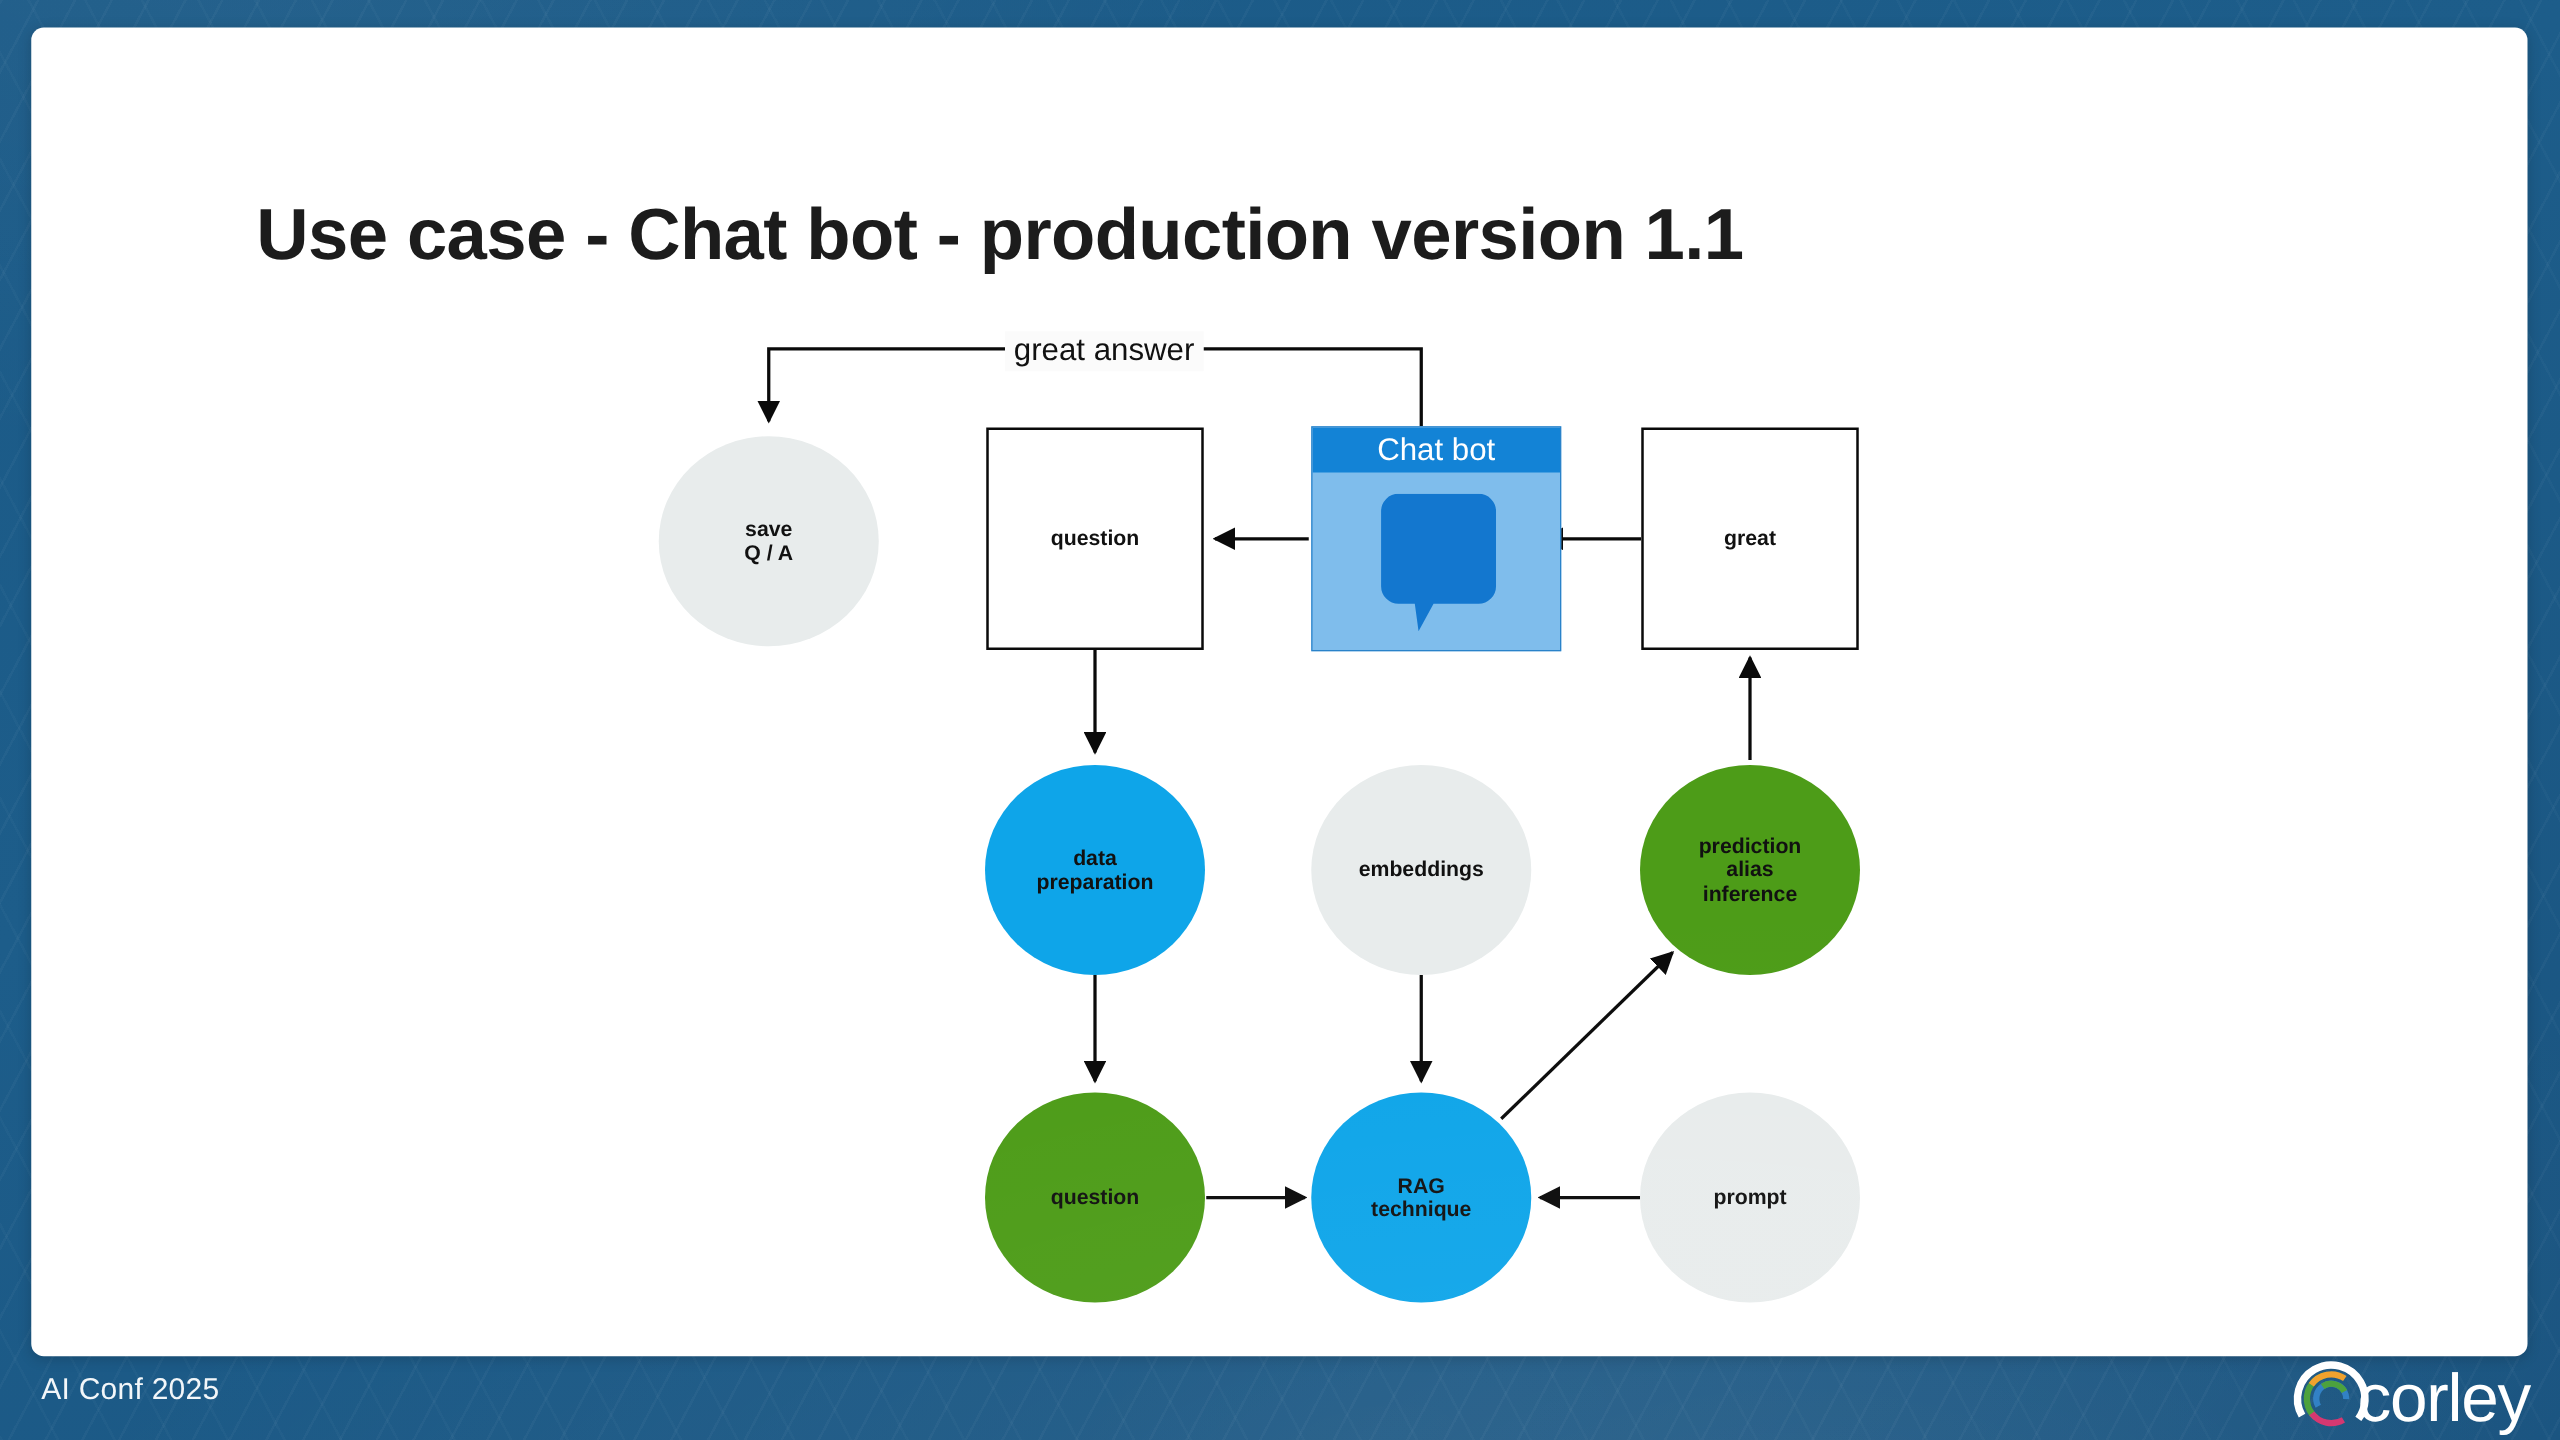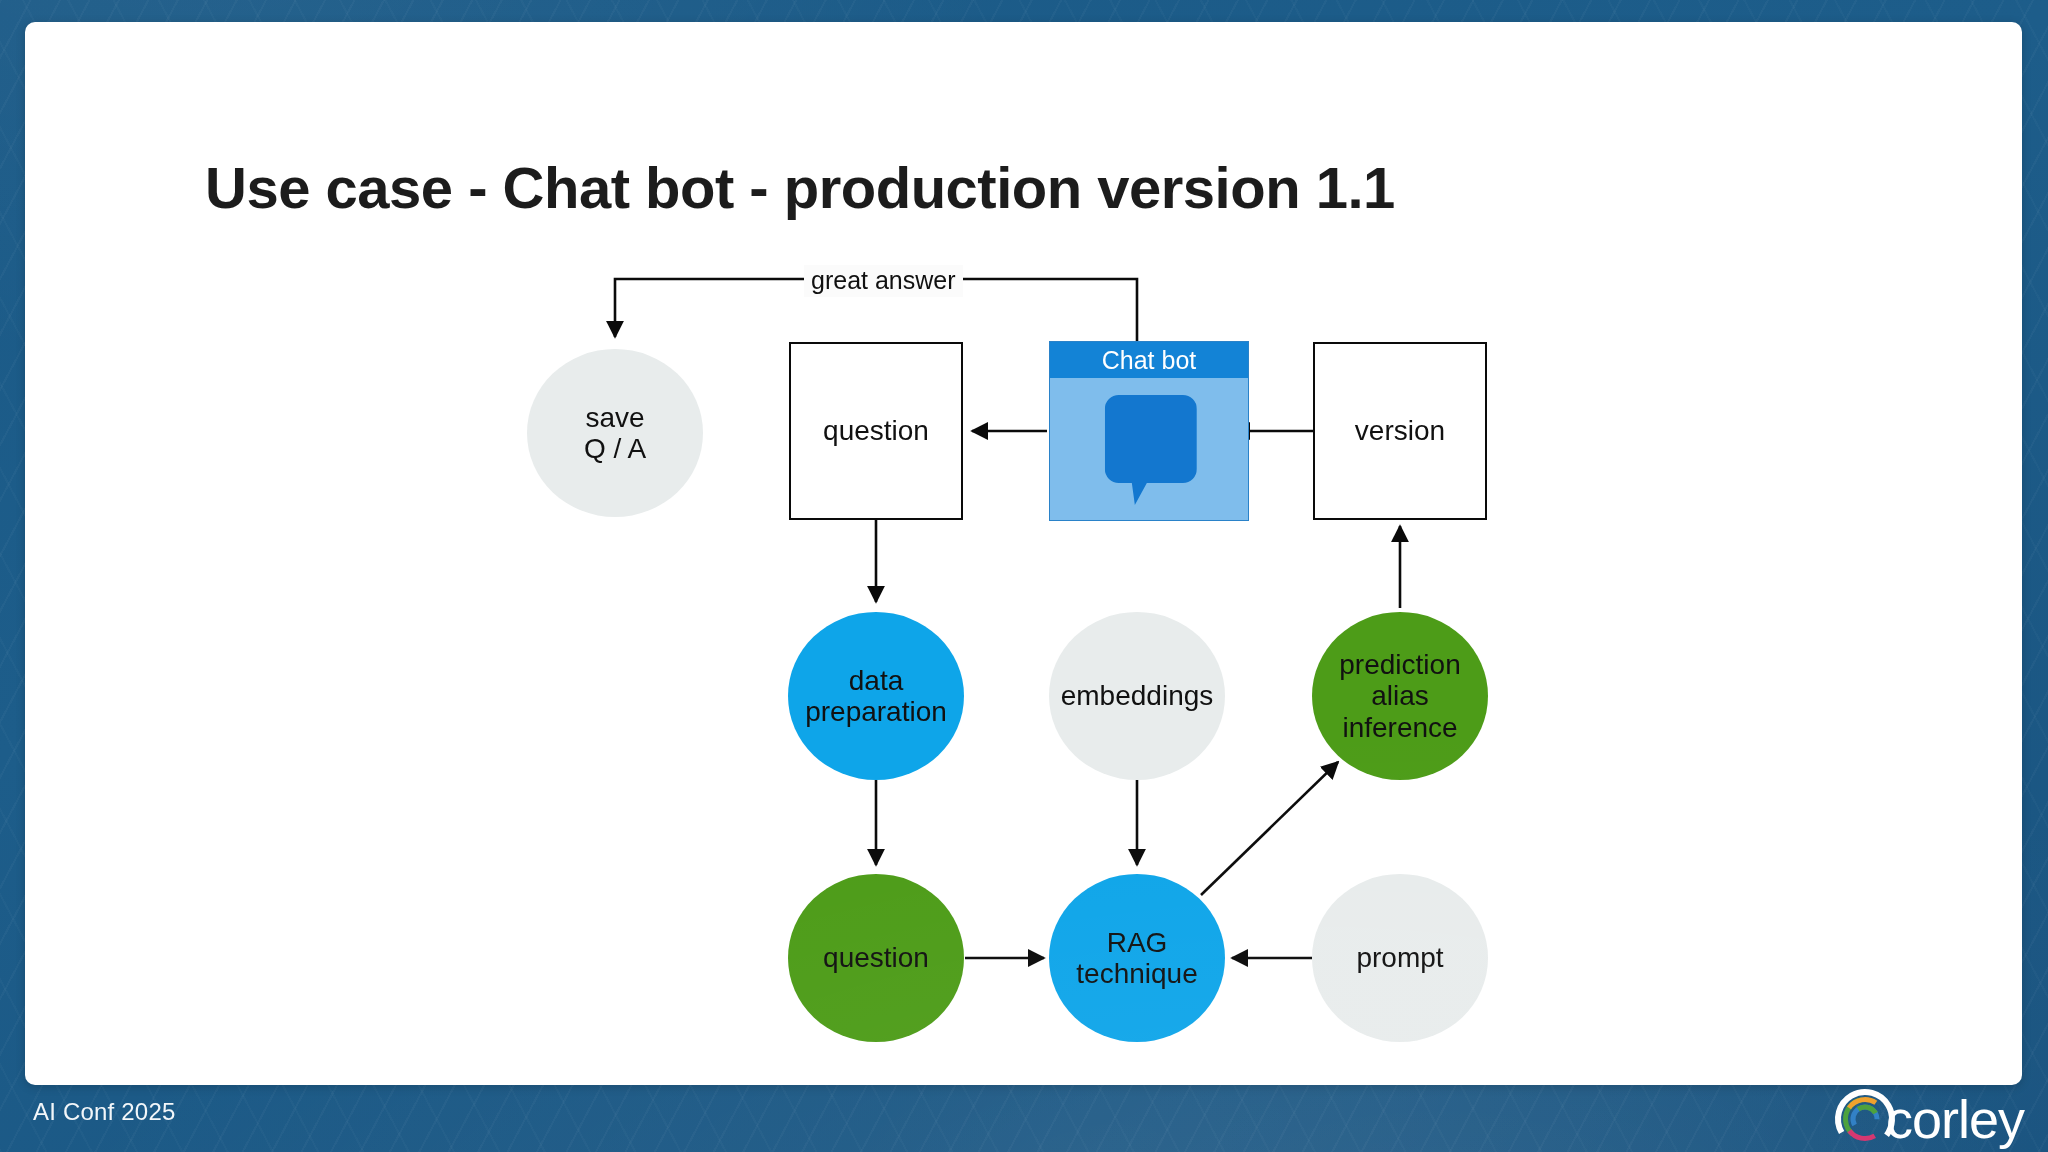"save" .node { font-size: 28px -> 17px; font-weight: none -> bold }
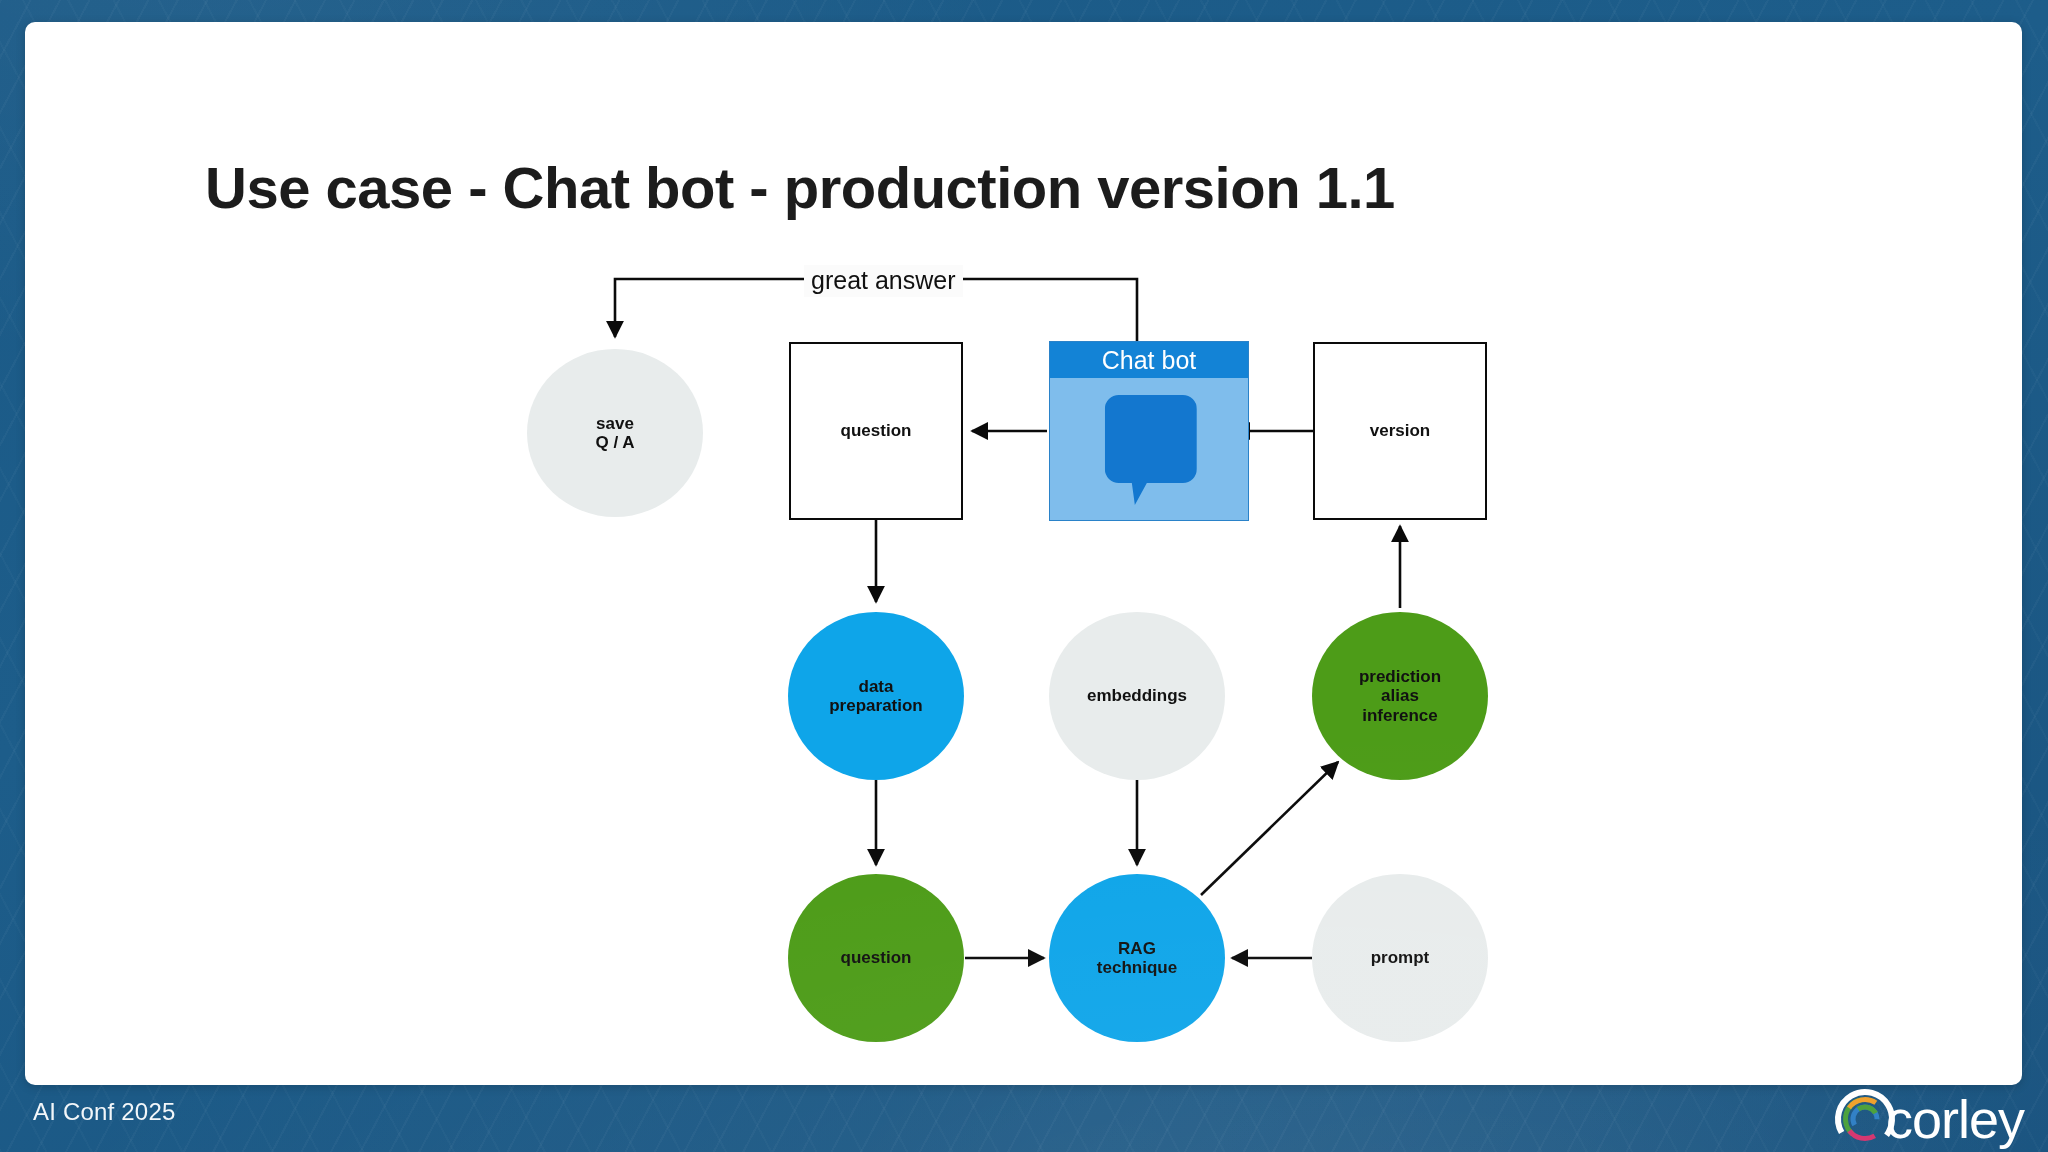"version" span { text: version -> great }
